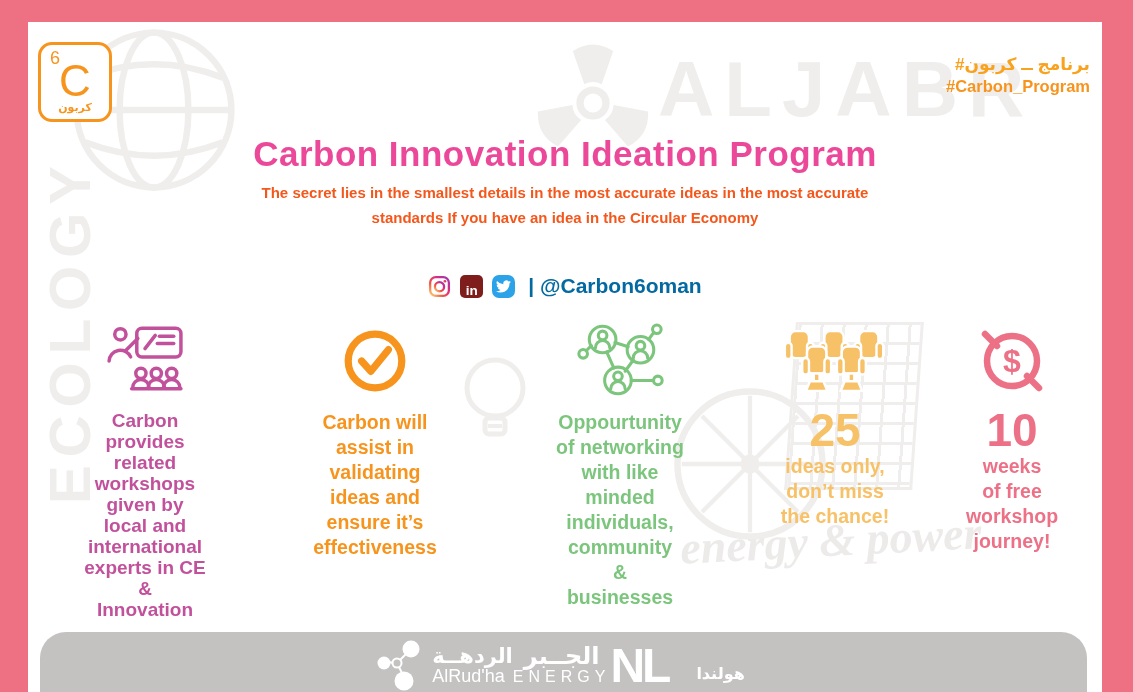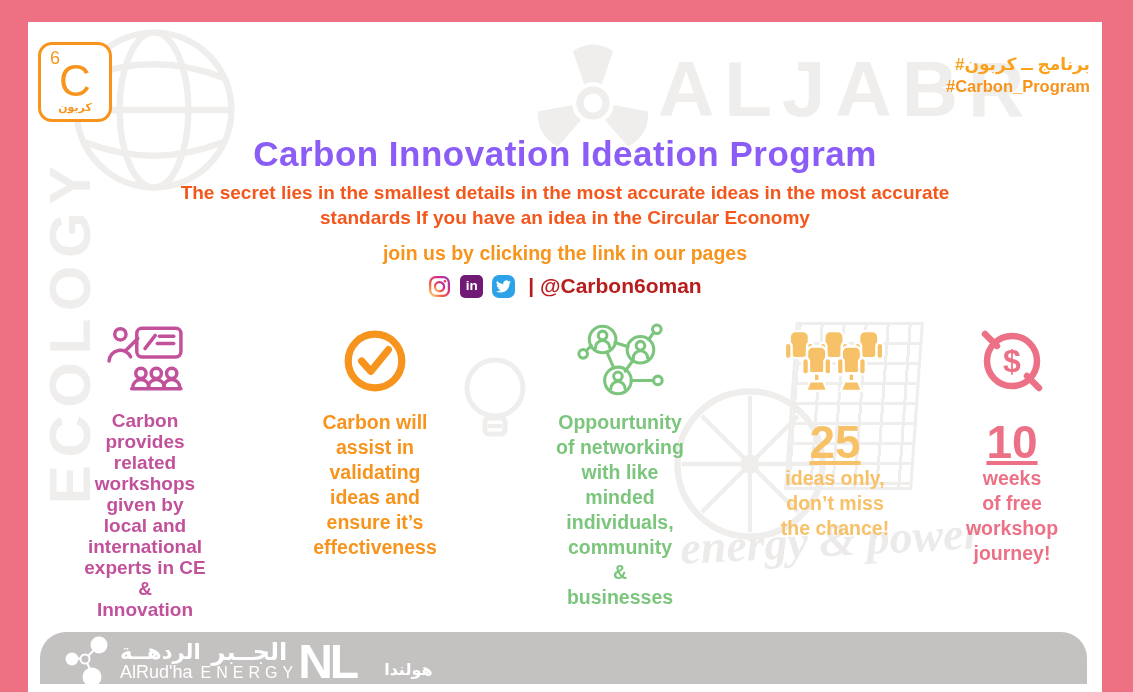"Carbon Innovation Ideation Program" h1.title { color: #8b5cf6 -> #ec4899 }
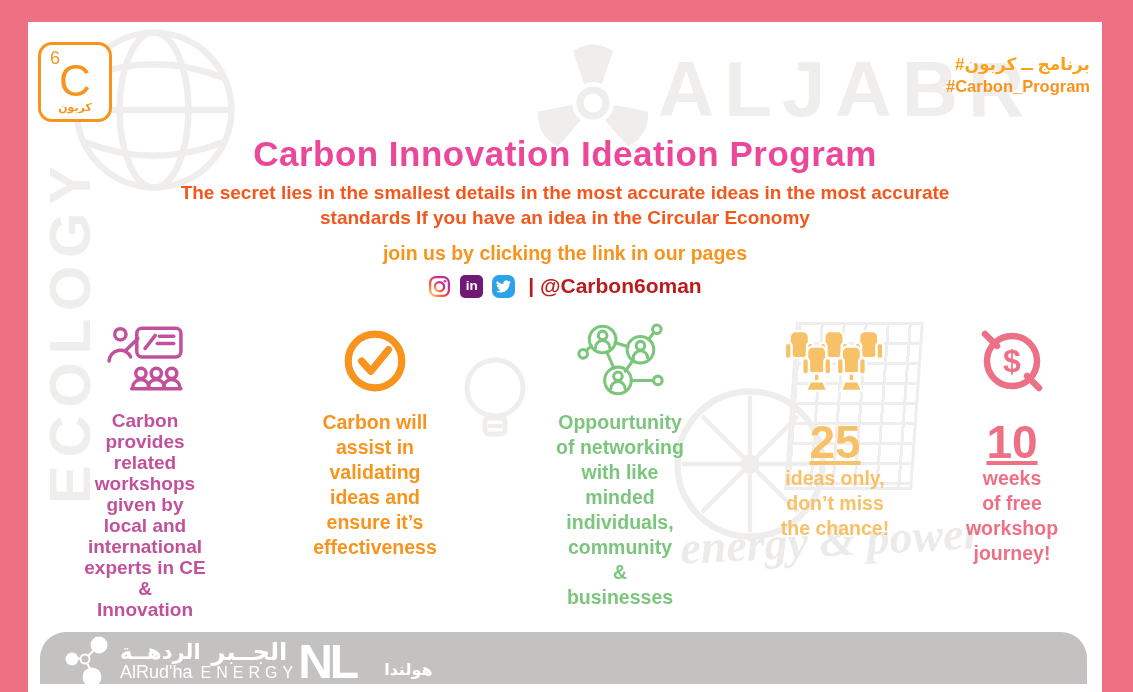"The secret lies in the" .subtitle { font-size: 19px -> 15px }
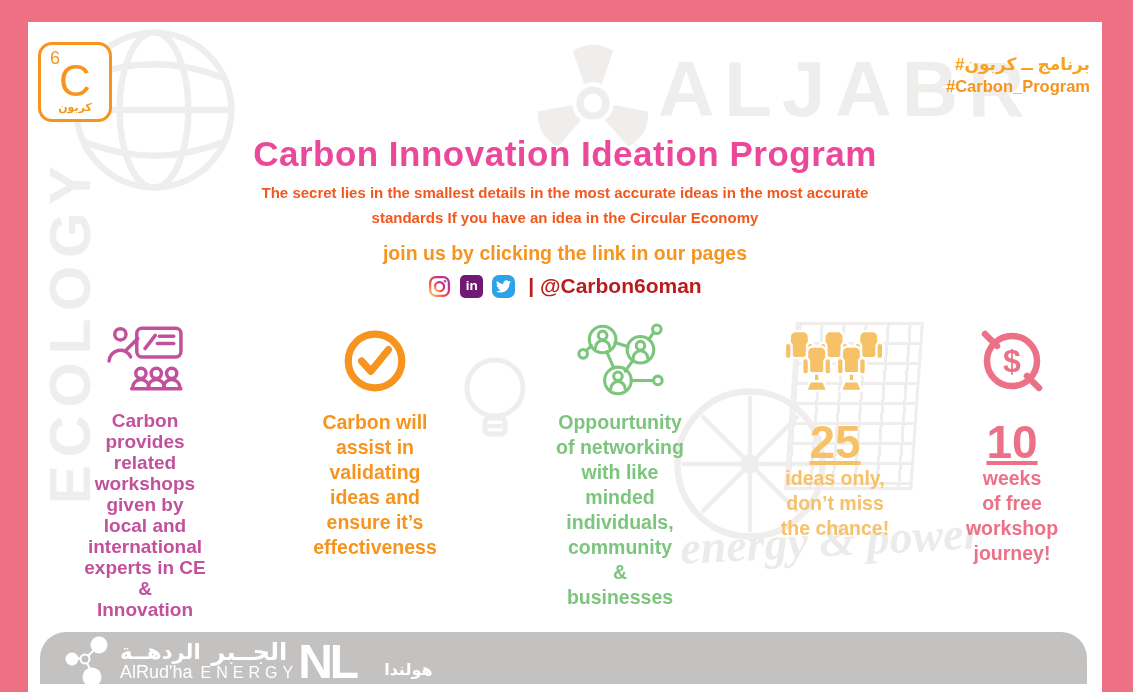"join us by clicking the" p.cta { html: <p>join us by clicking the link in our pages</p> -> none }
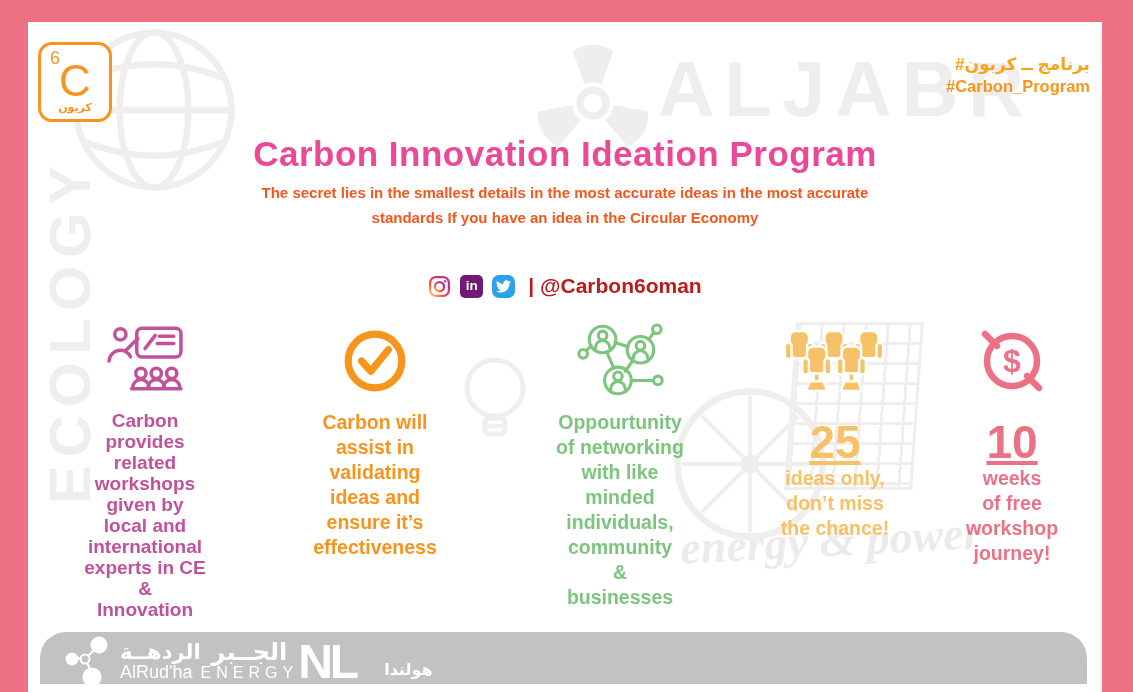"in" span.social-box { align-items: none -> flex-end; background-color: #701a75 -> #7f1d1d }
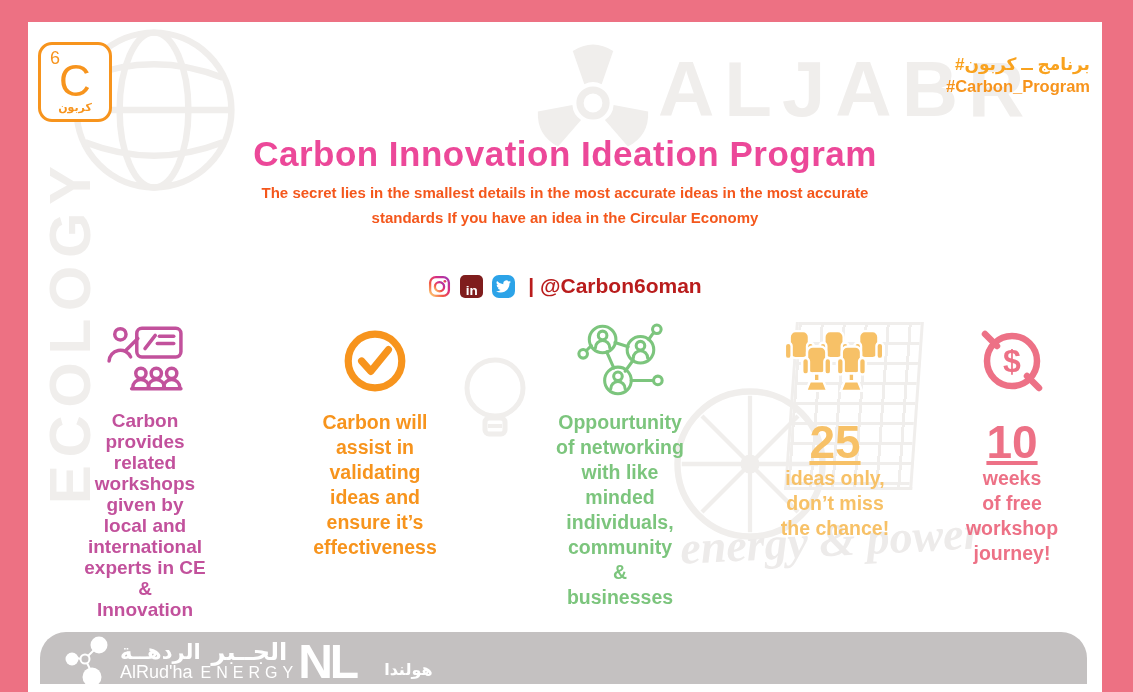"| @Carbon6oman" span.handle { color: #b91c1c -> #0369a1 }
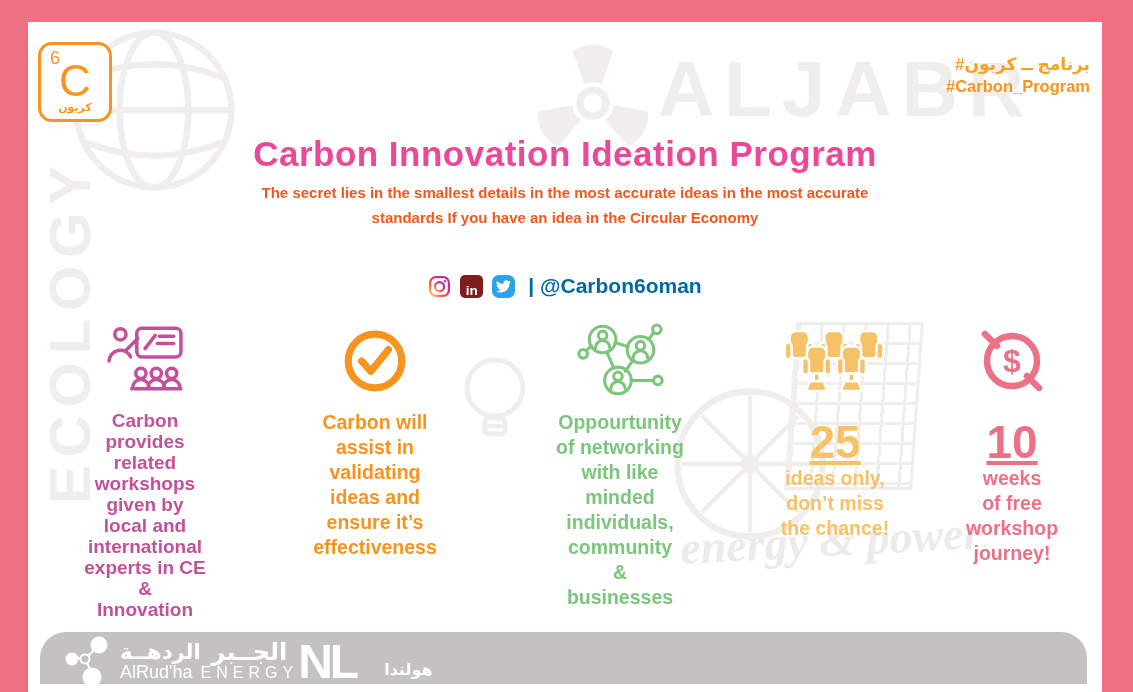"25" .f-number { margin-top: 14px -> 2px; text-decoration: underline -> none }
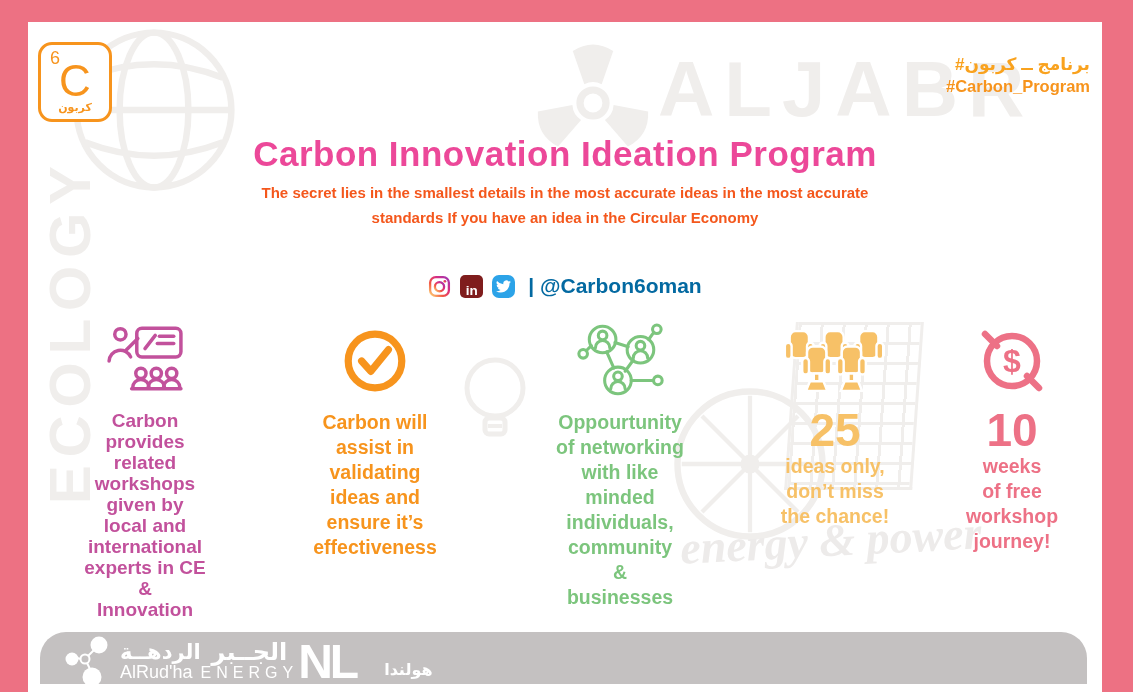"الردهــة" .footer-bar { height: 52px -> 60px; justify-content: flex-start -> center }
